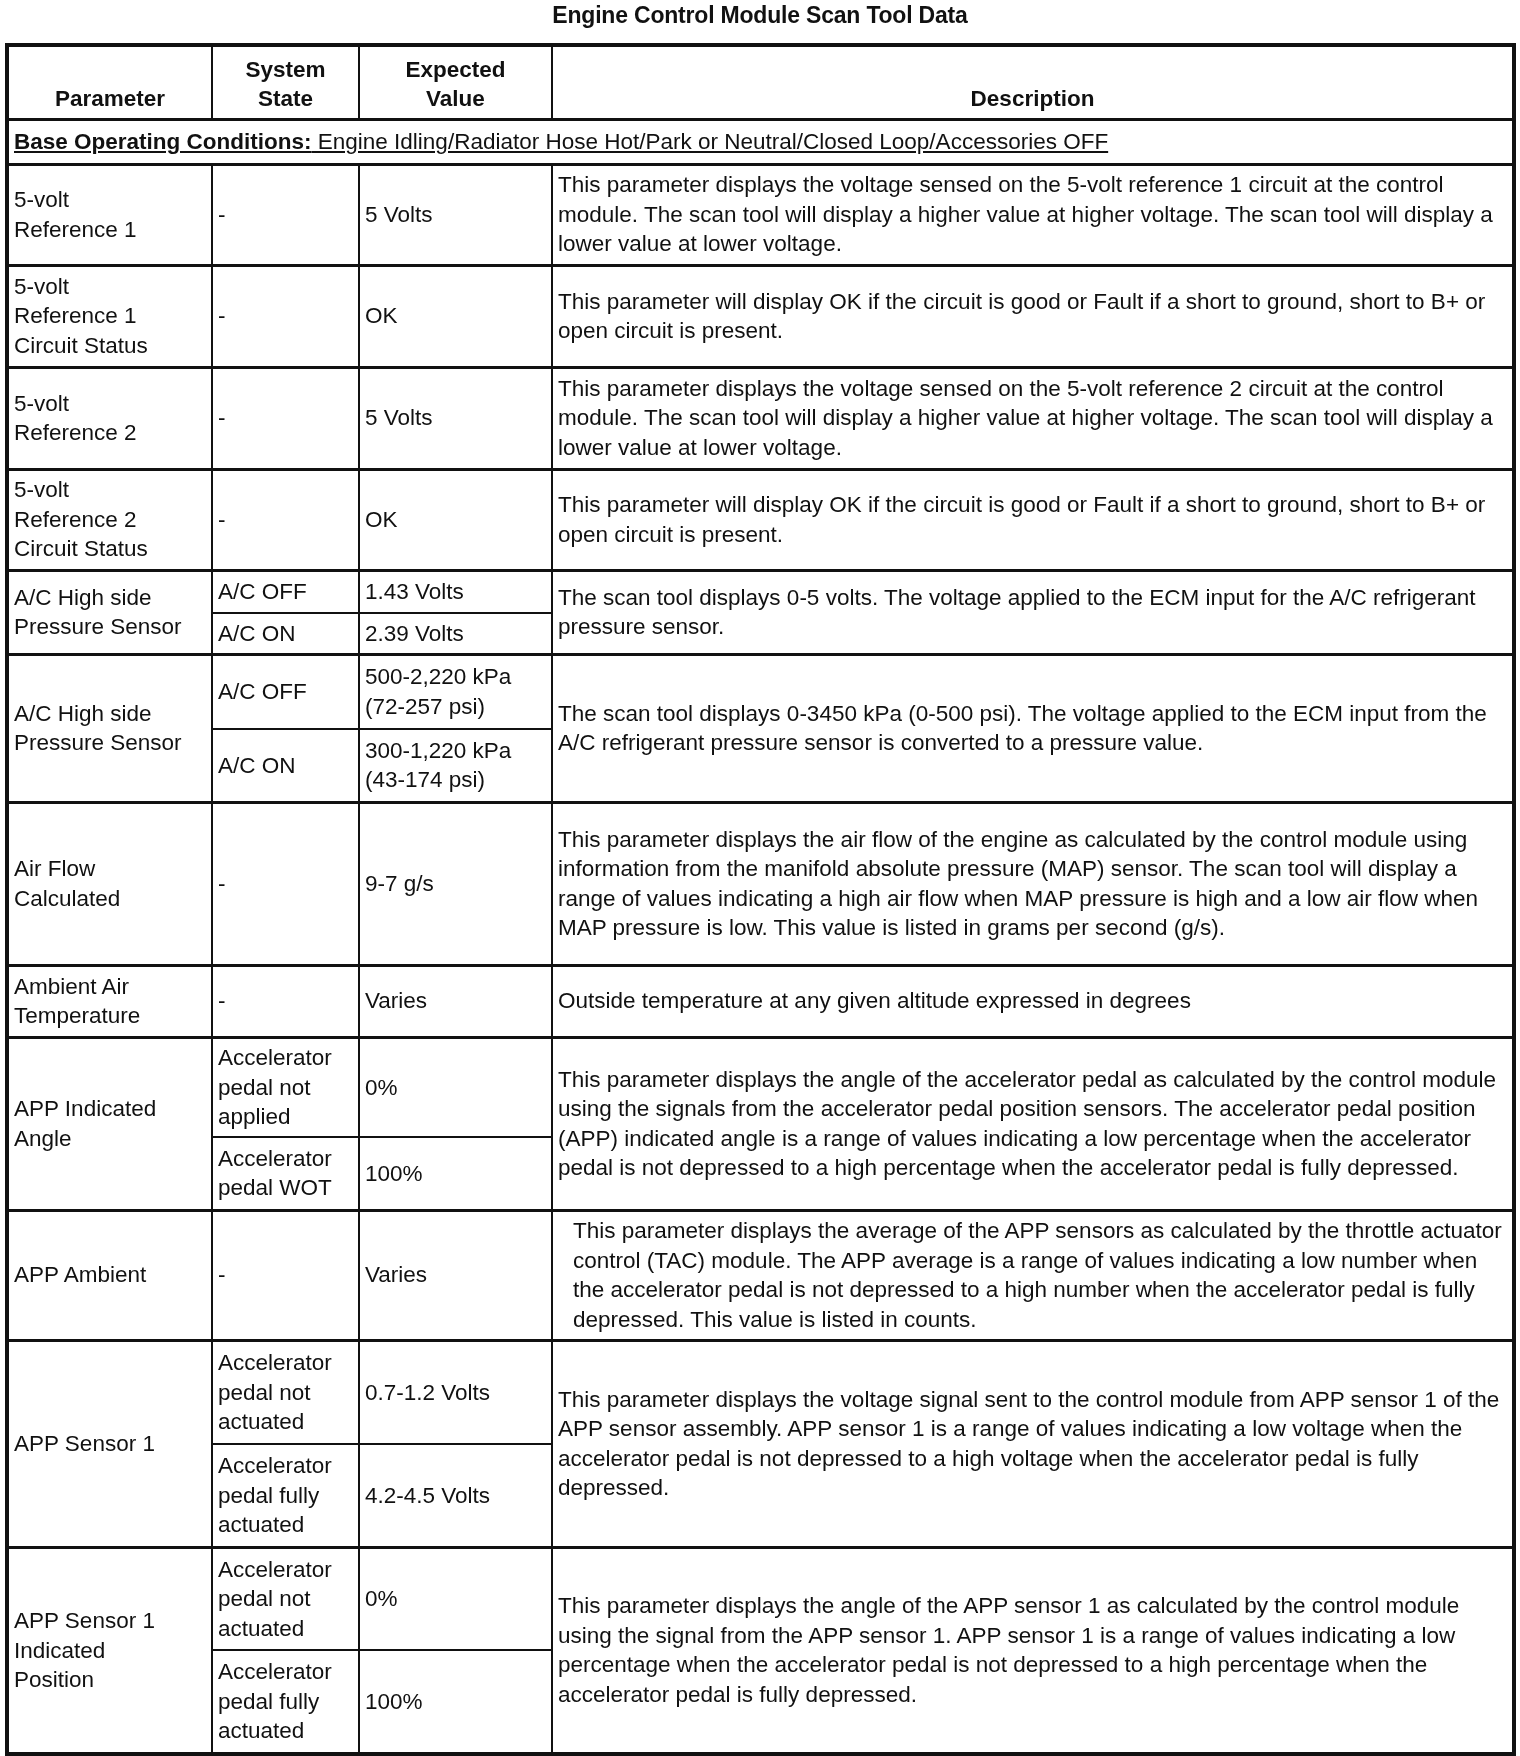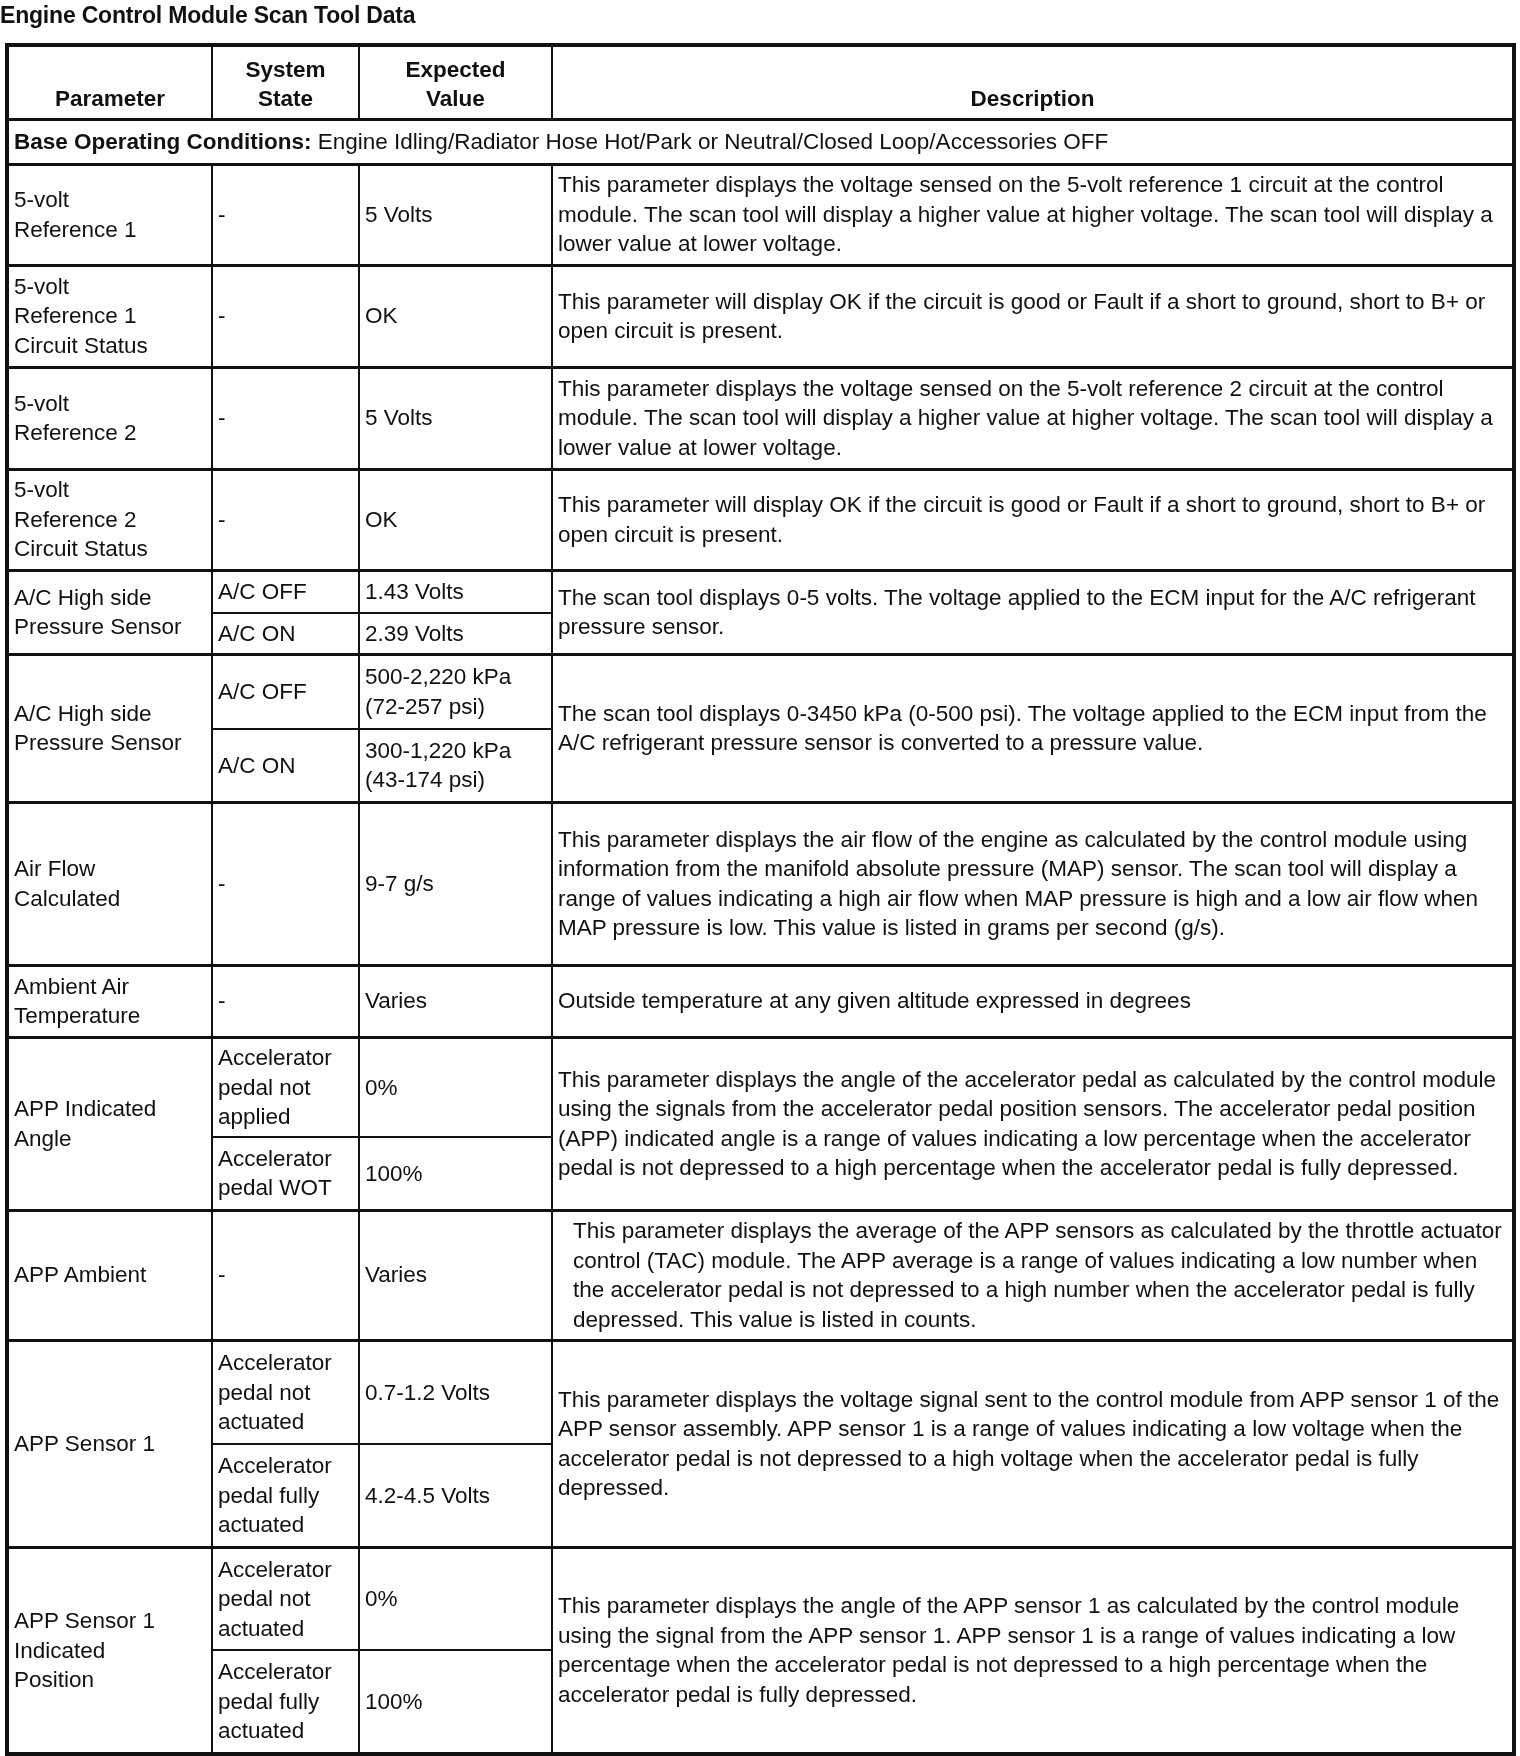"Engine Control Module Scan Tool" .title { text-align: left -> center }
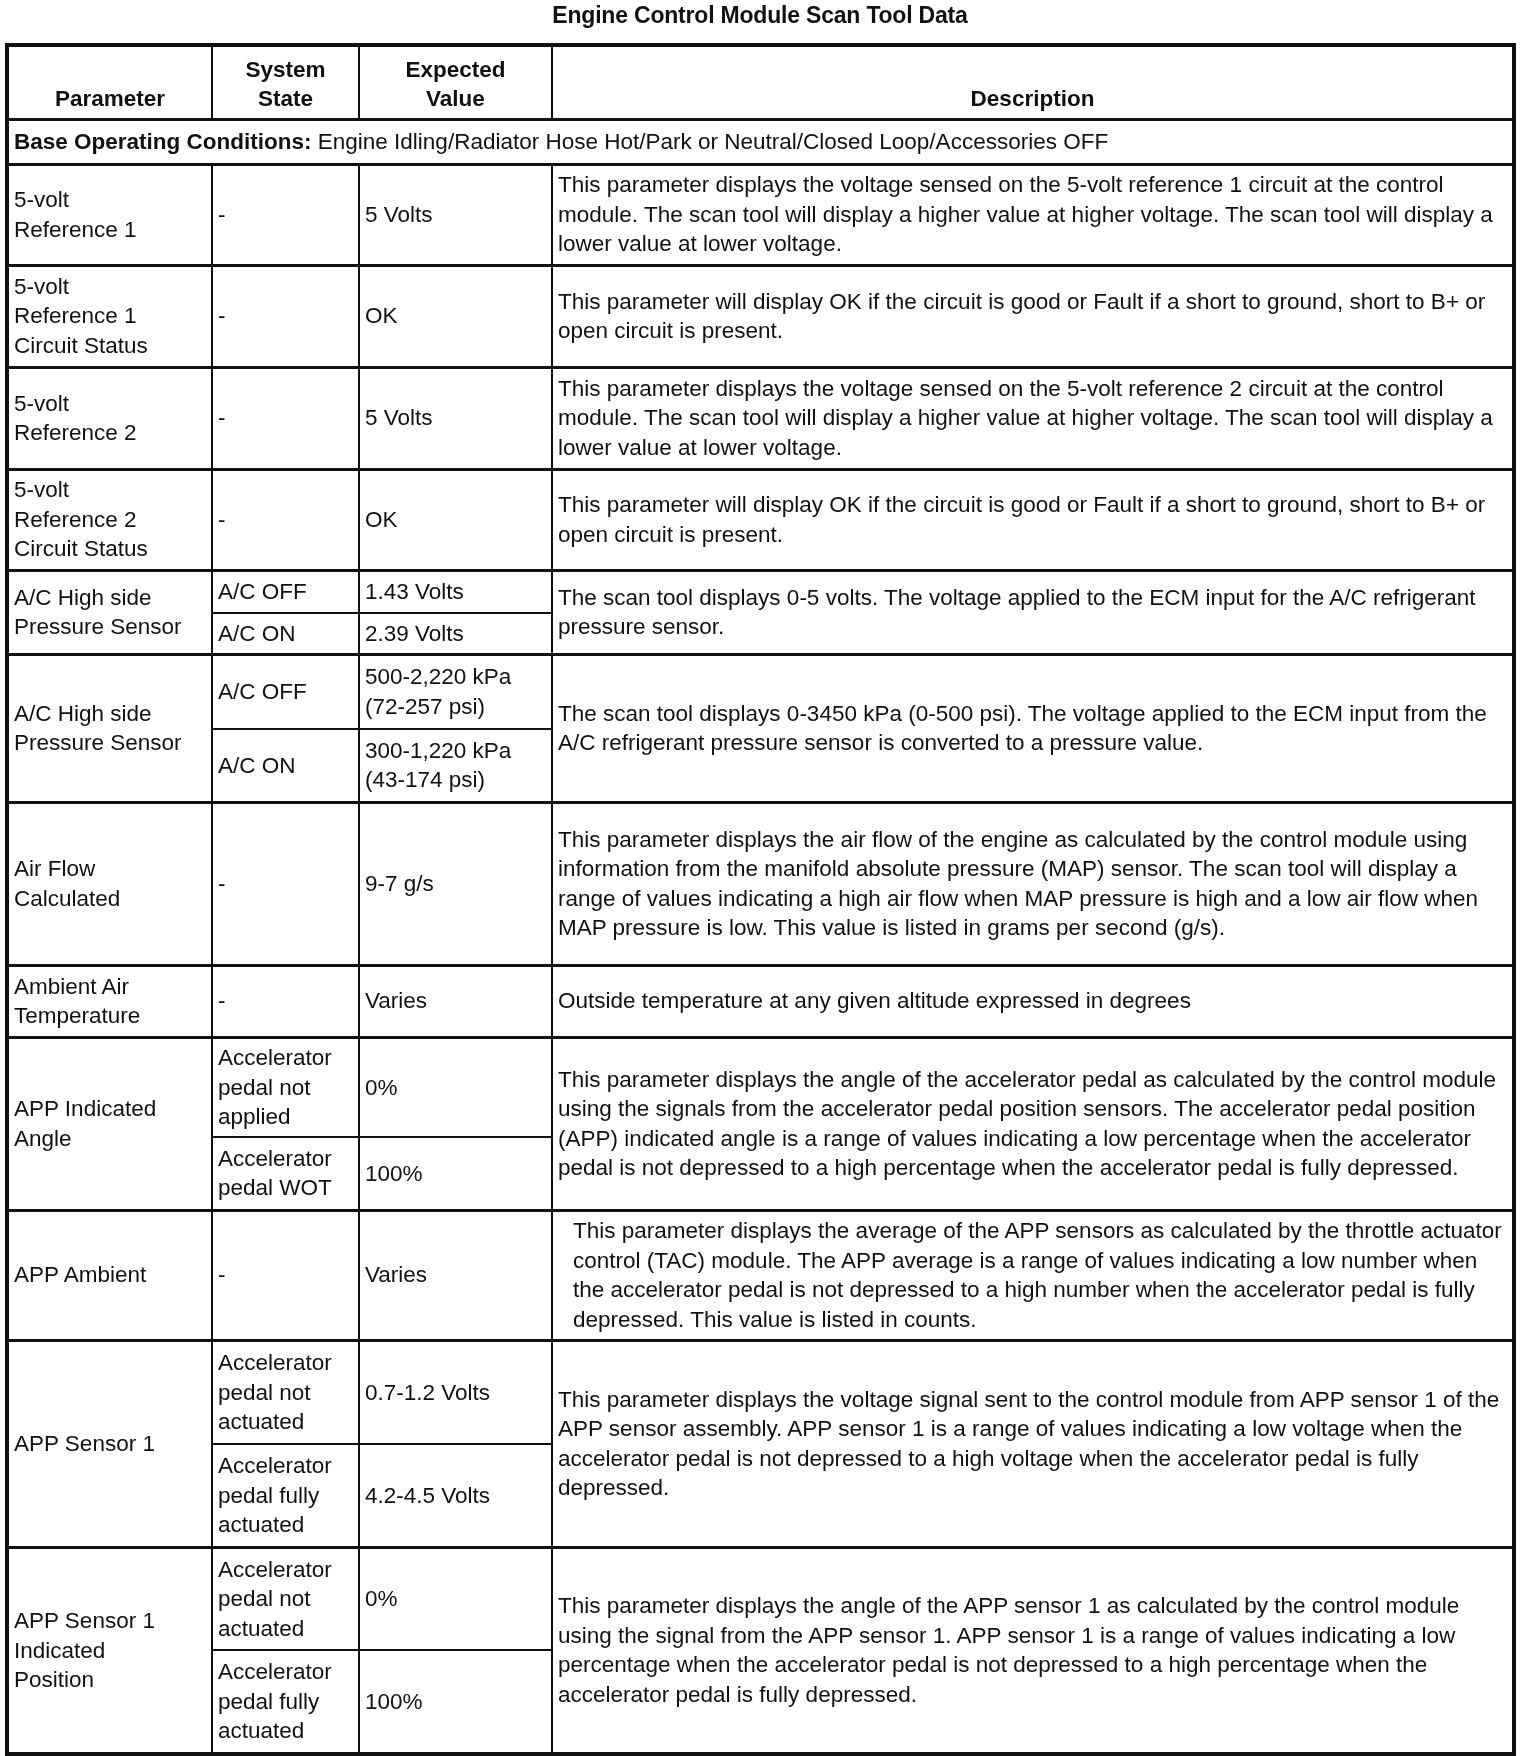"Base Operating Conditions: Engine" tr.base td { text-decoration: none -> underline }
